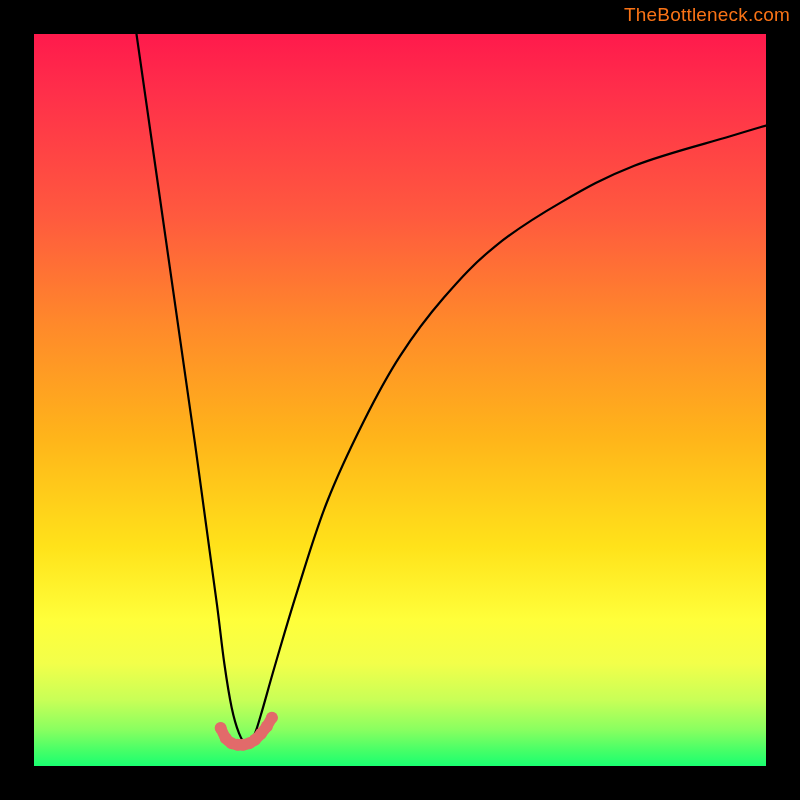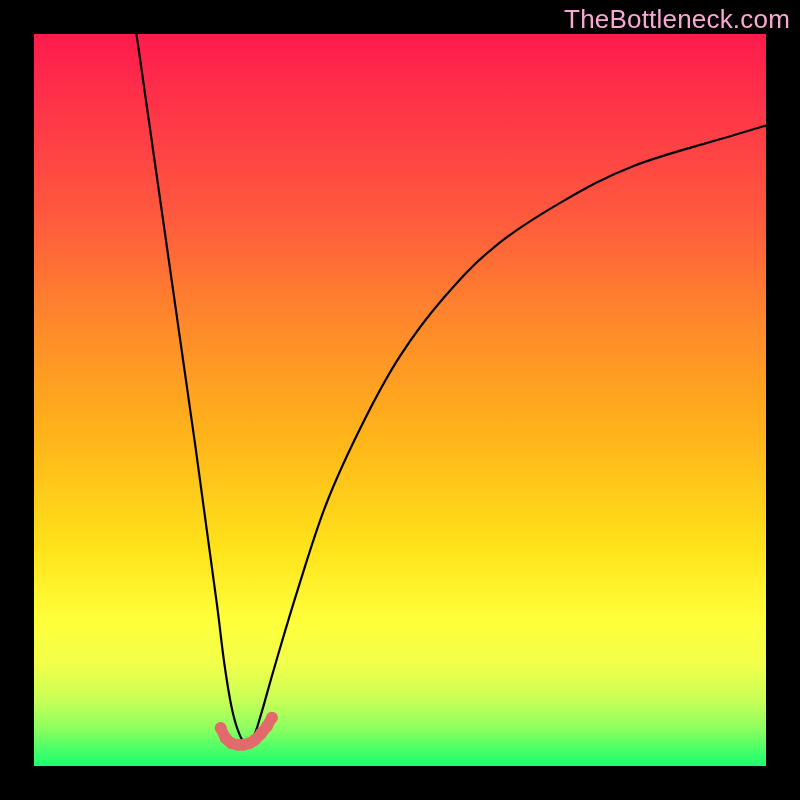"TheBottleneck.com" .watermark { color: #f9a8d4 -> #f97316; font-size: 26px -> 19px }
